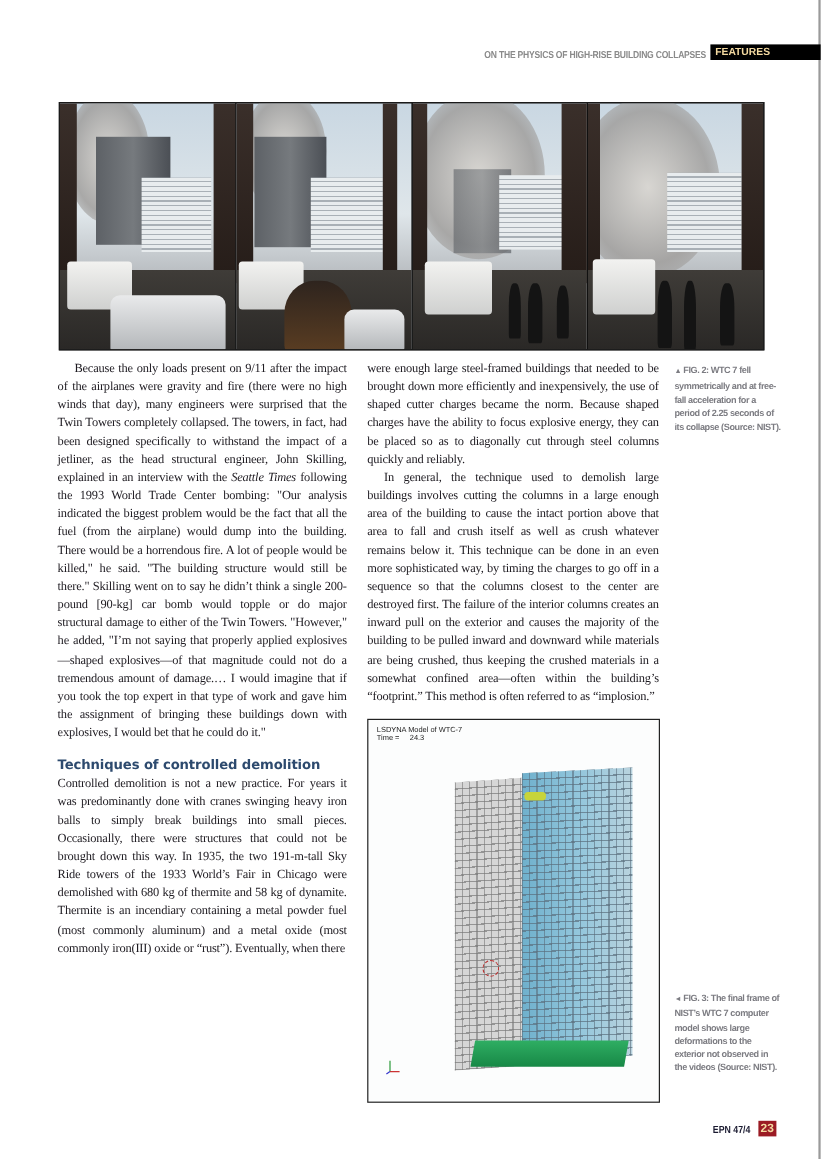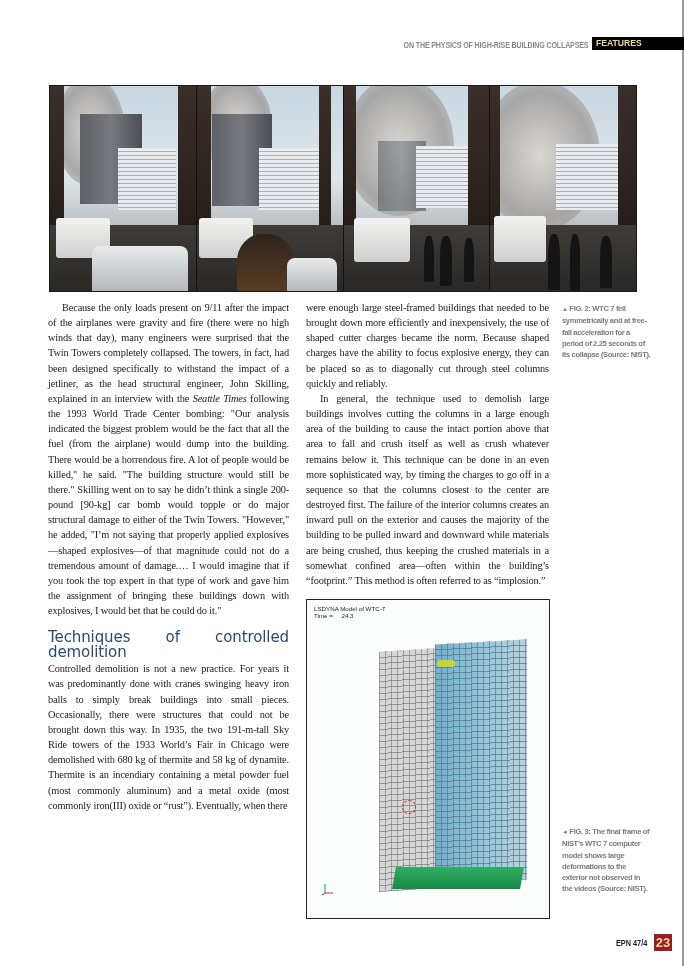"Techniques of controlled demolition" .heading { font-size: 15px -> 11px; font-weight: normal -> bold }
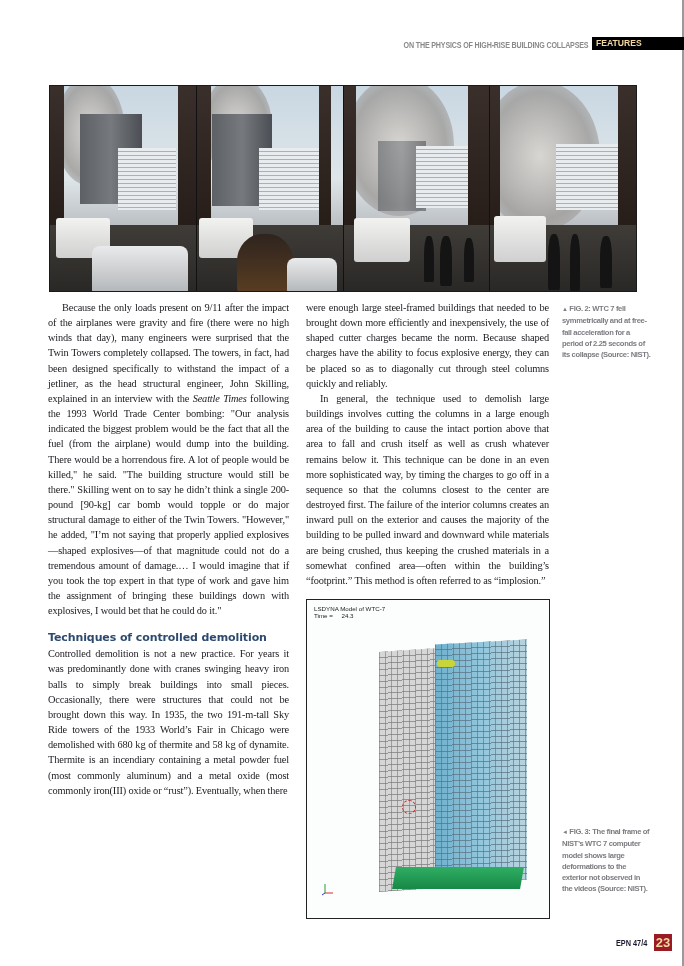"EPN 47/4" .footer { left: 616px -> 594px }
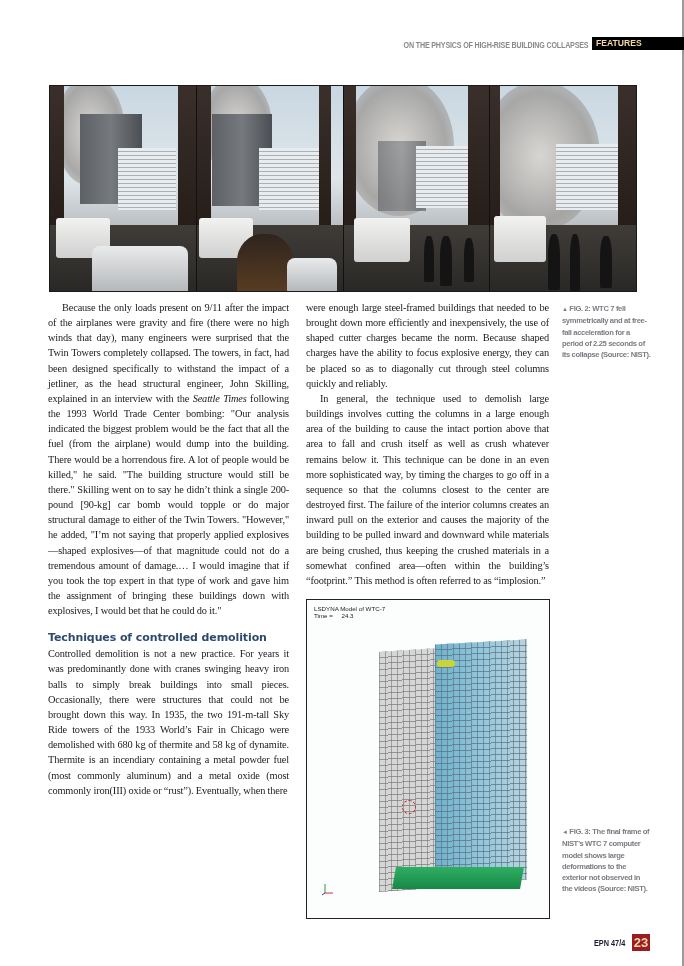"23" .footer .page { font-size: 13px -> 10px }
